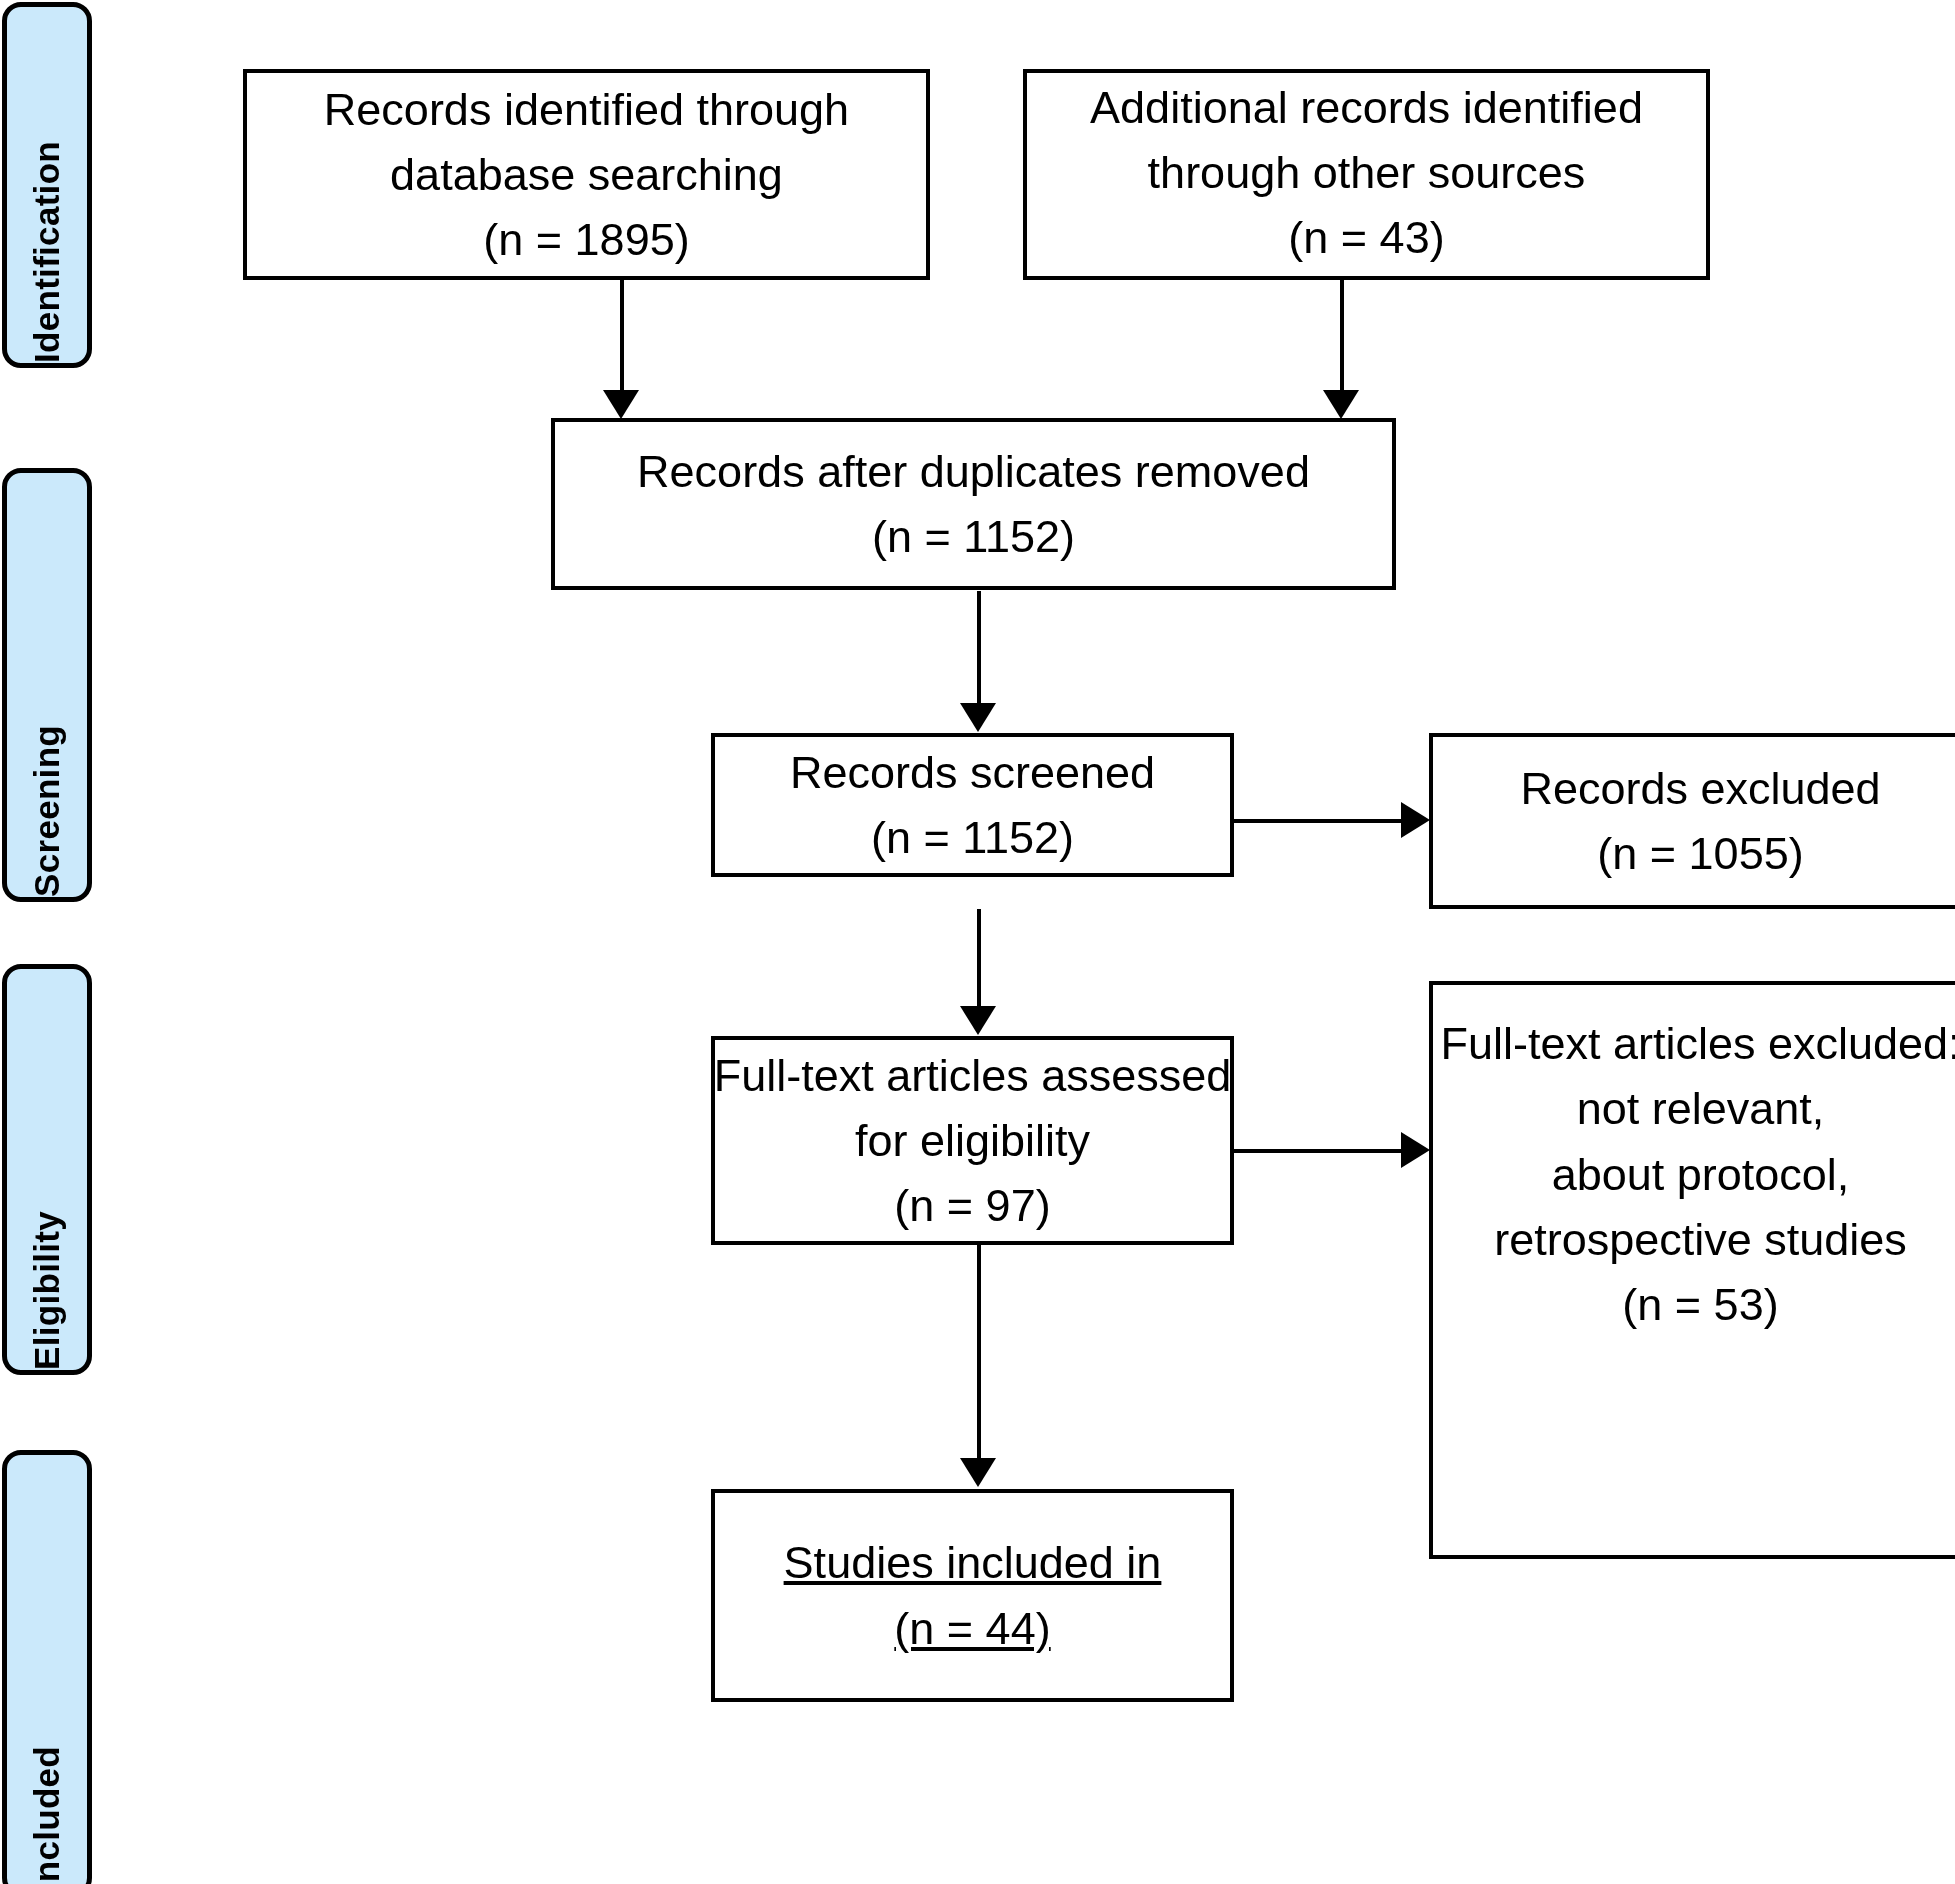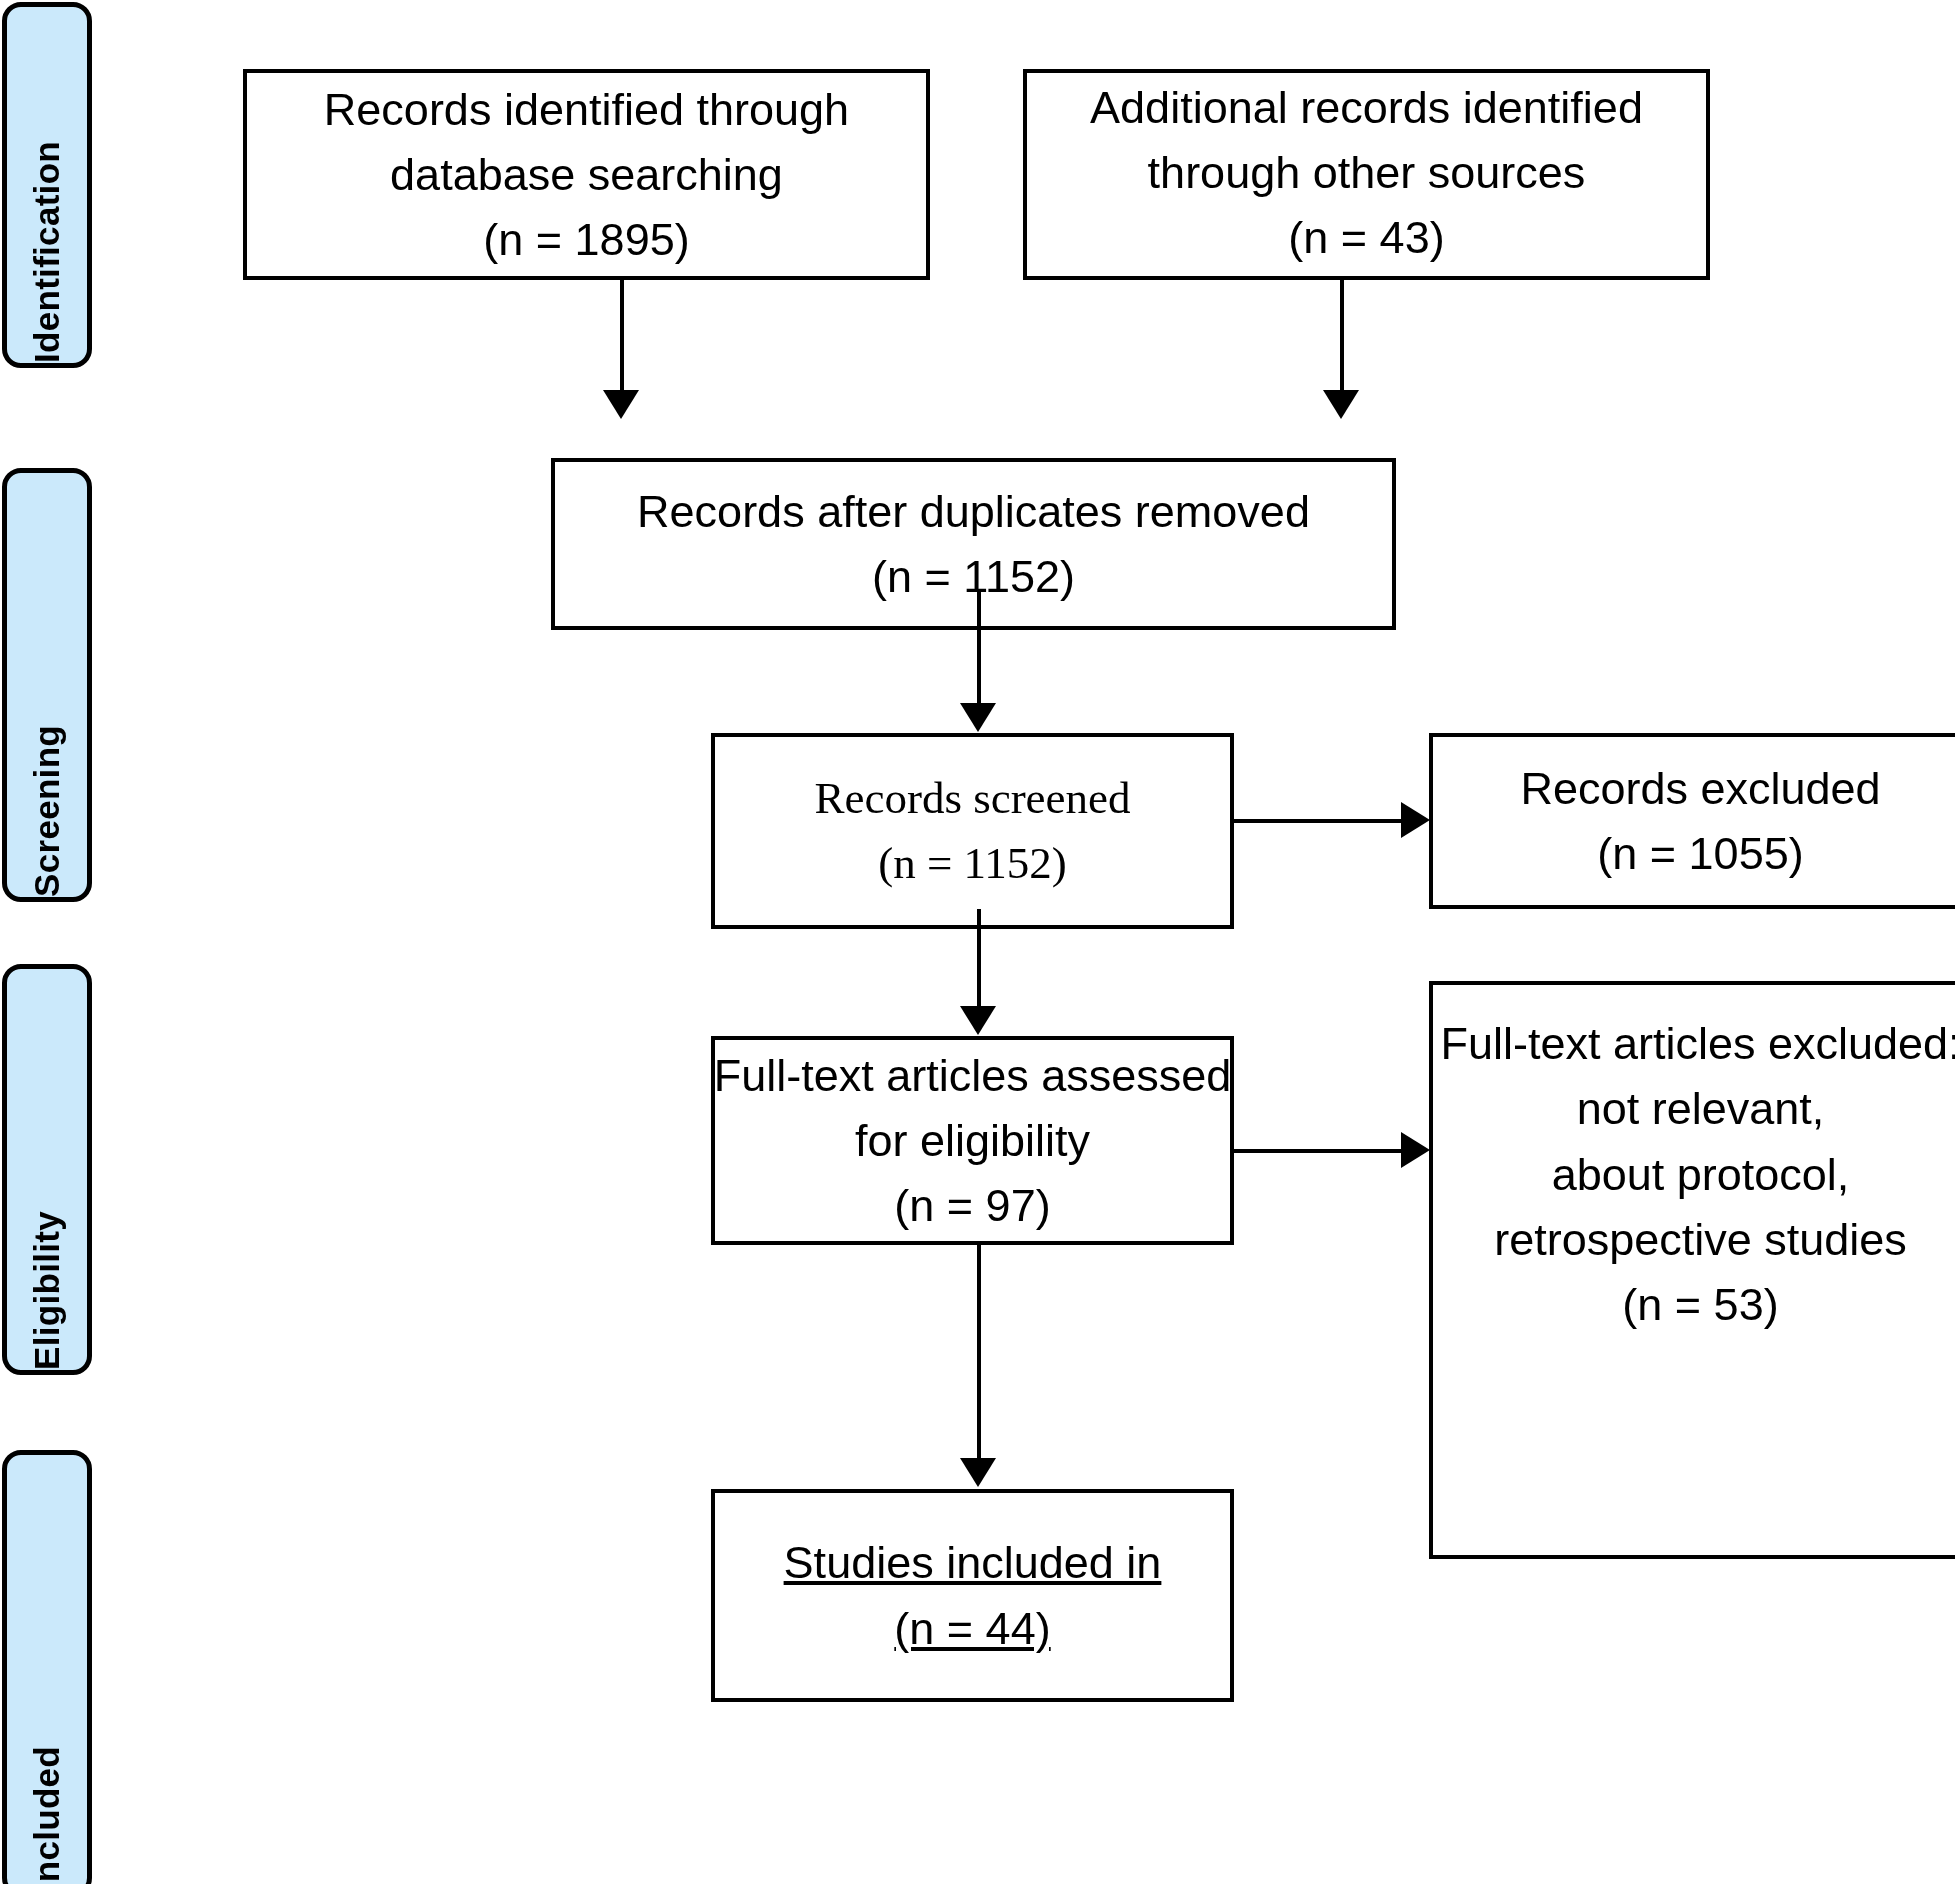"Records after duplicates removed" div.flow-box { margin-top: 40px -> none }
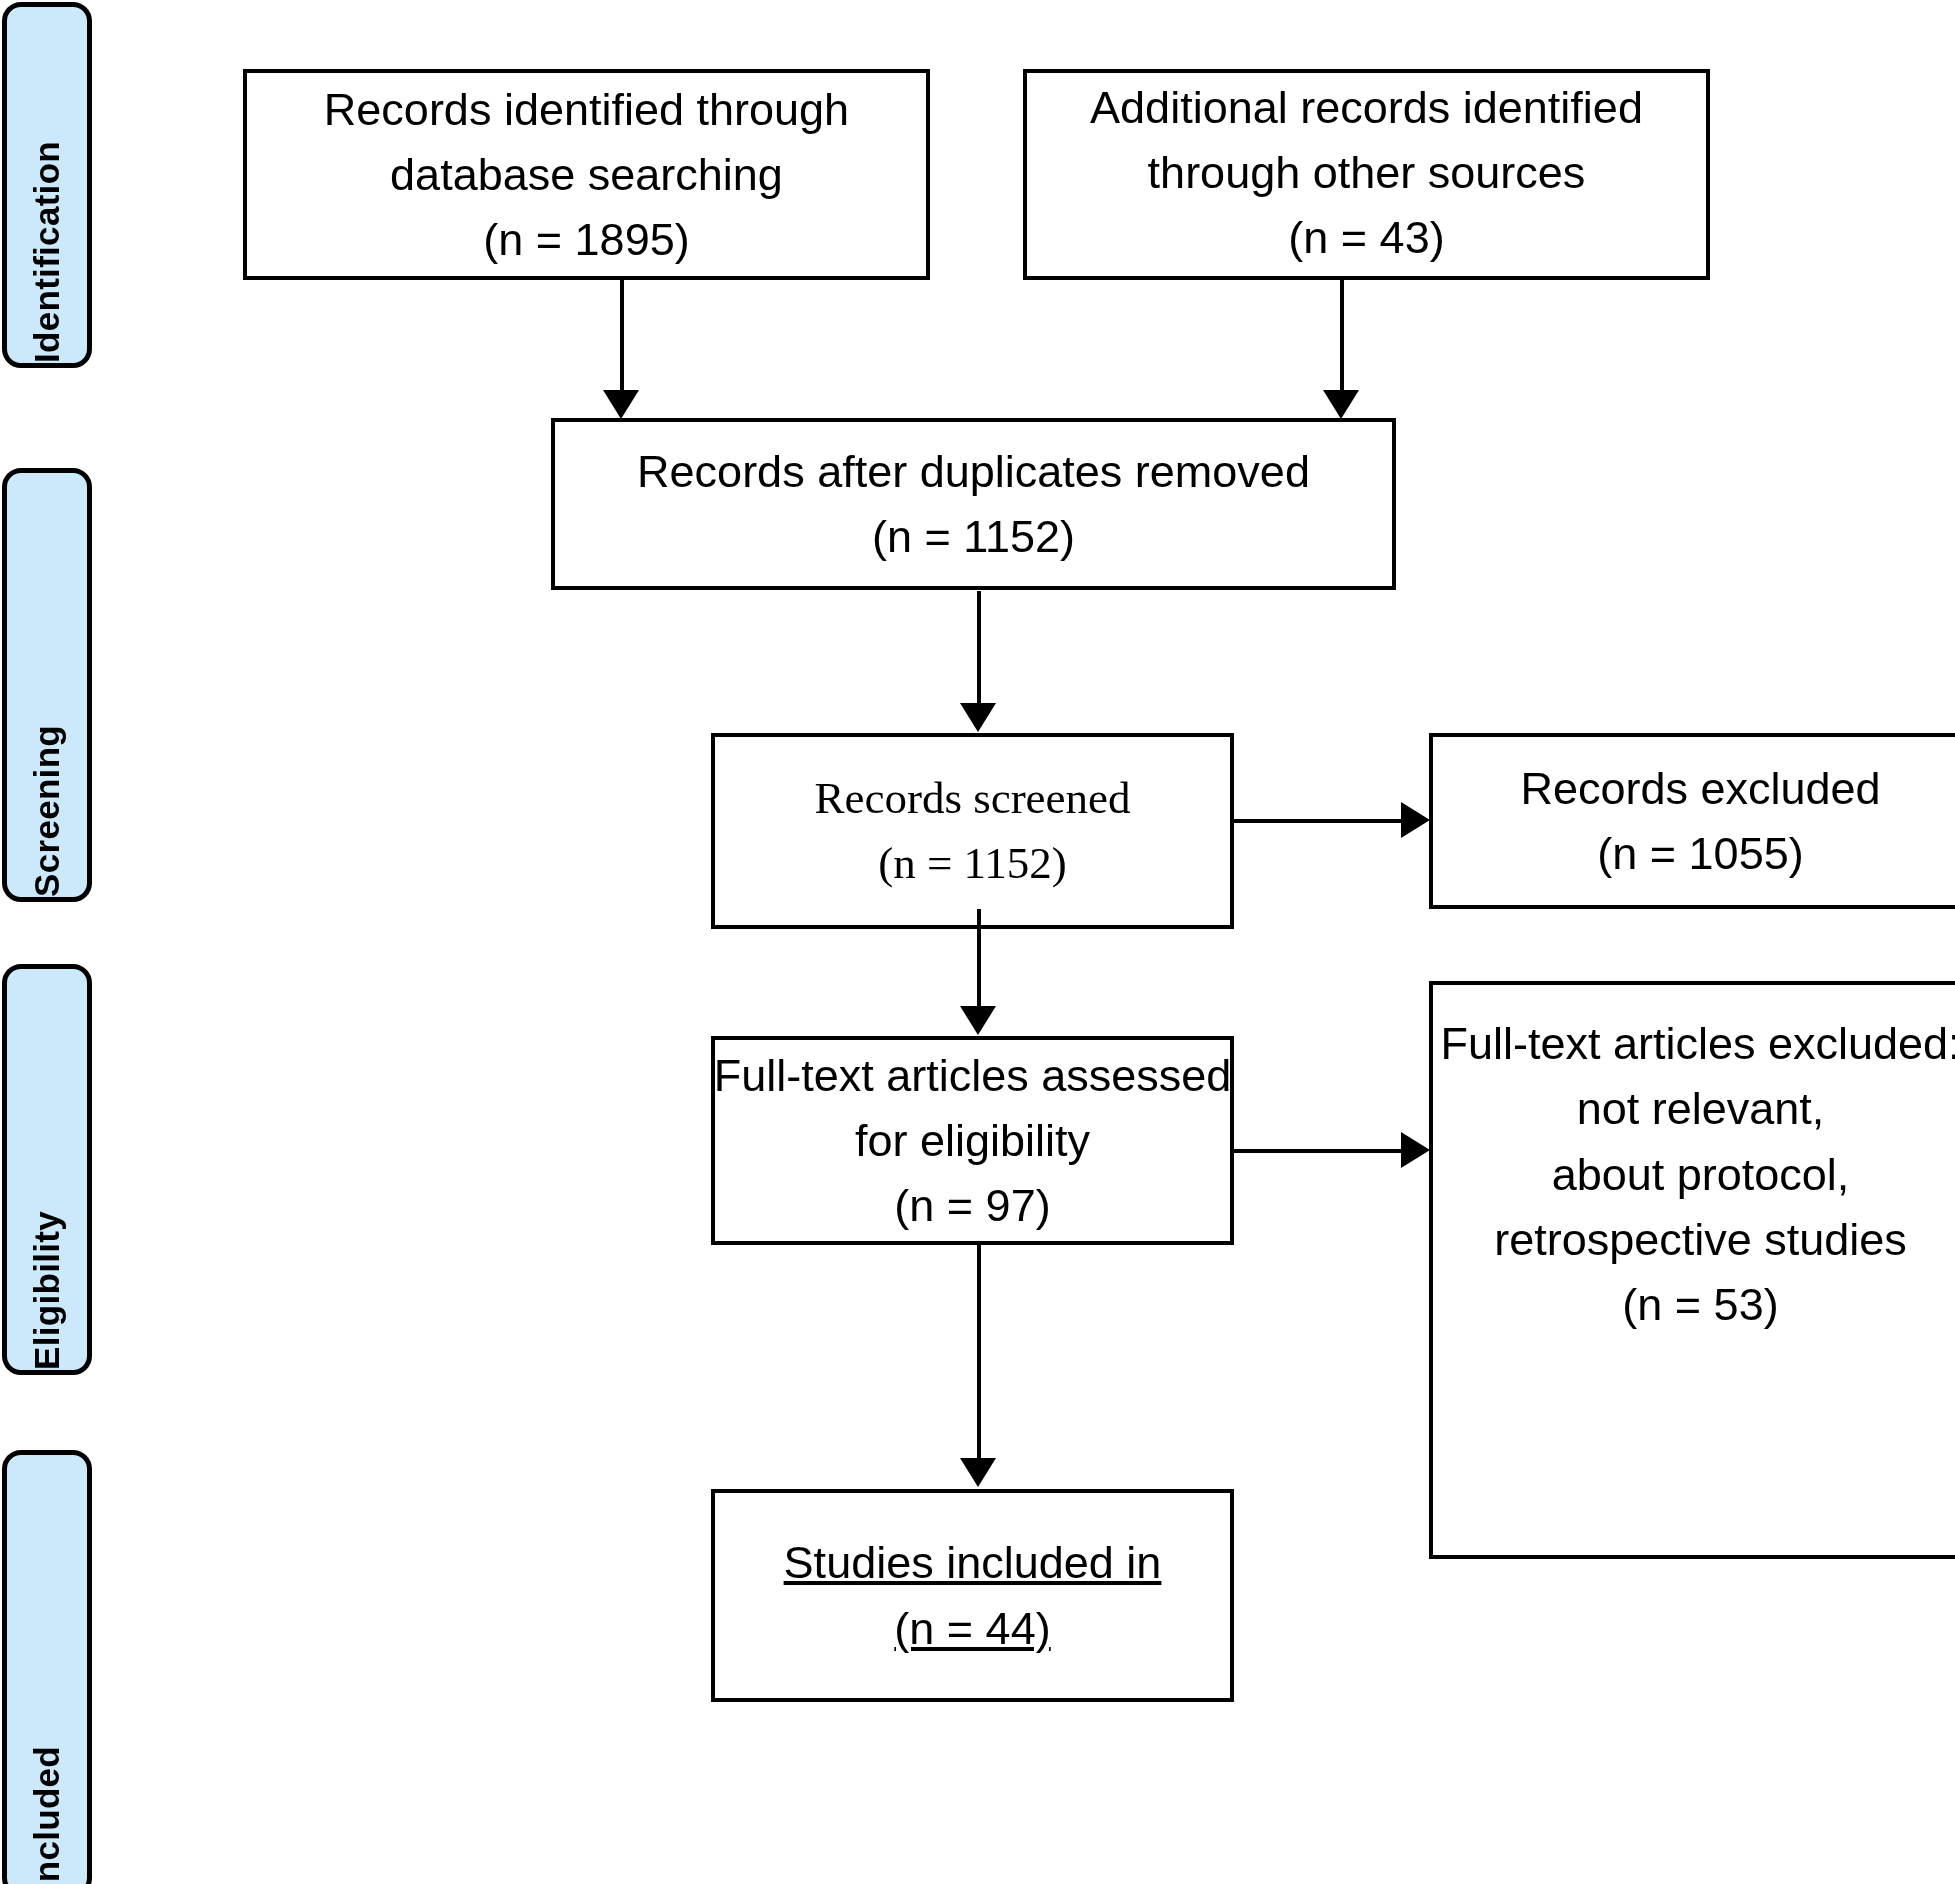"Records screened" div.flow-box { font-family: Liberation Serif, serif -> none; height: 196px -> 144px }
